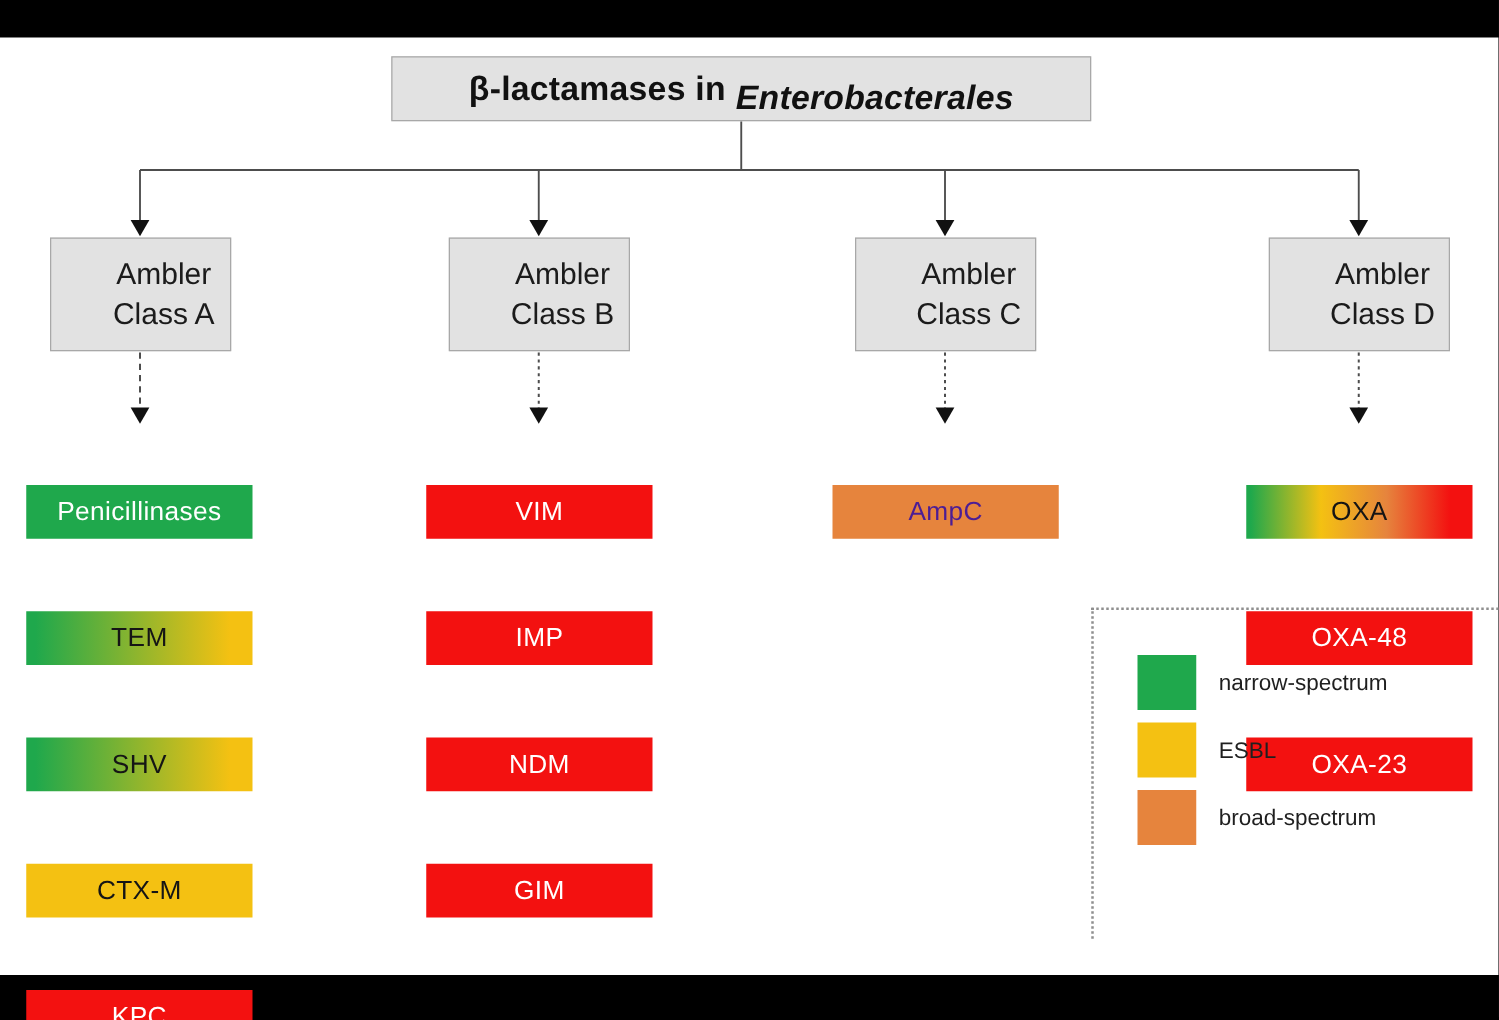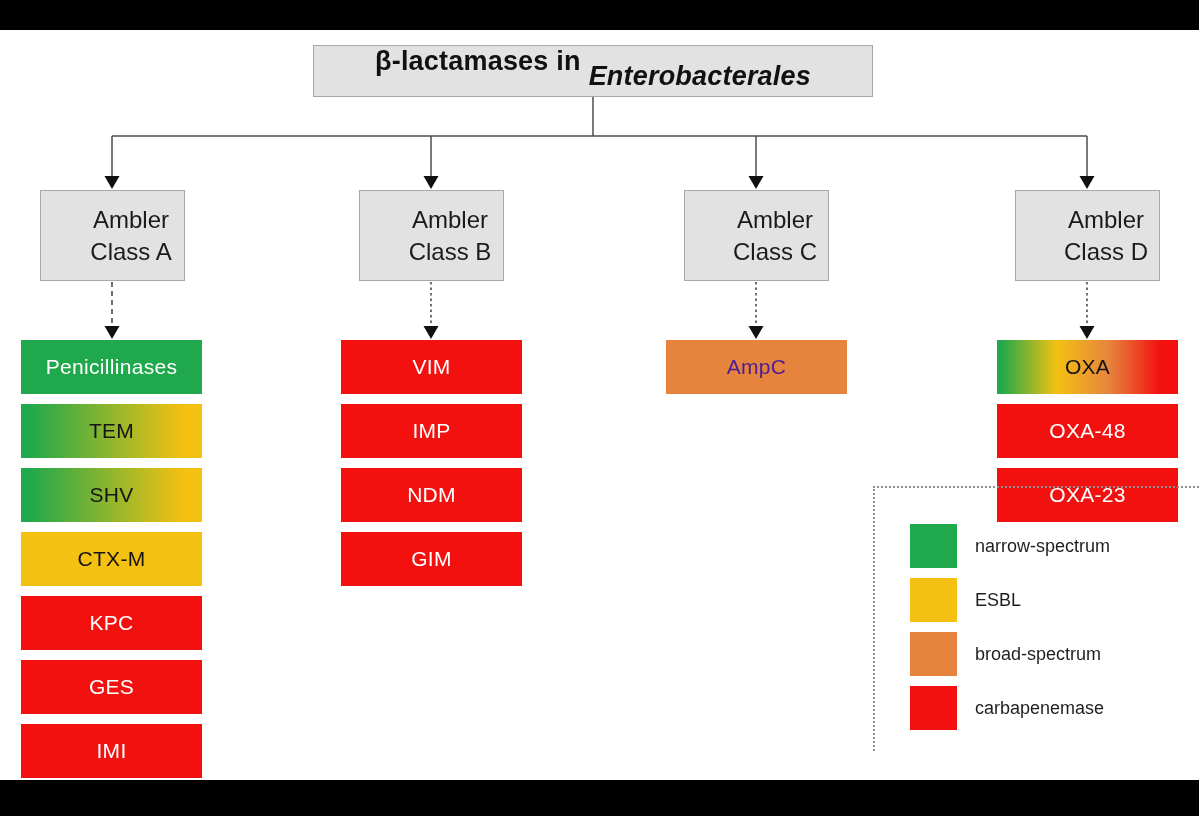"β-lactamases in" .title-box { align-items: none -> center }
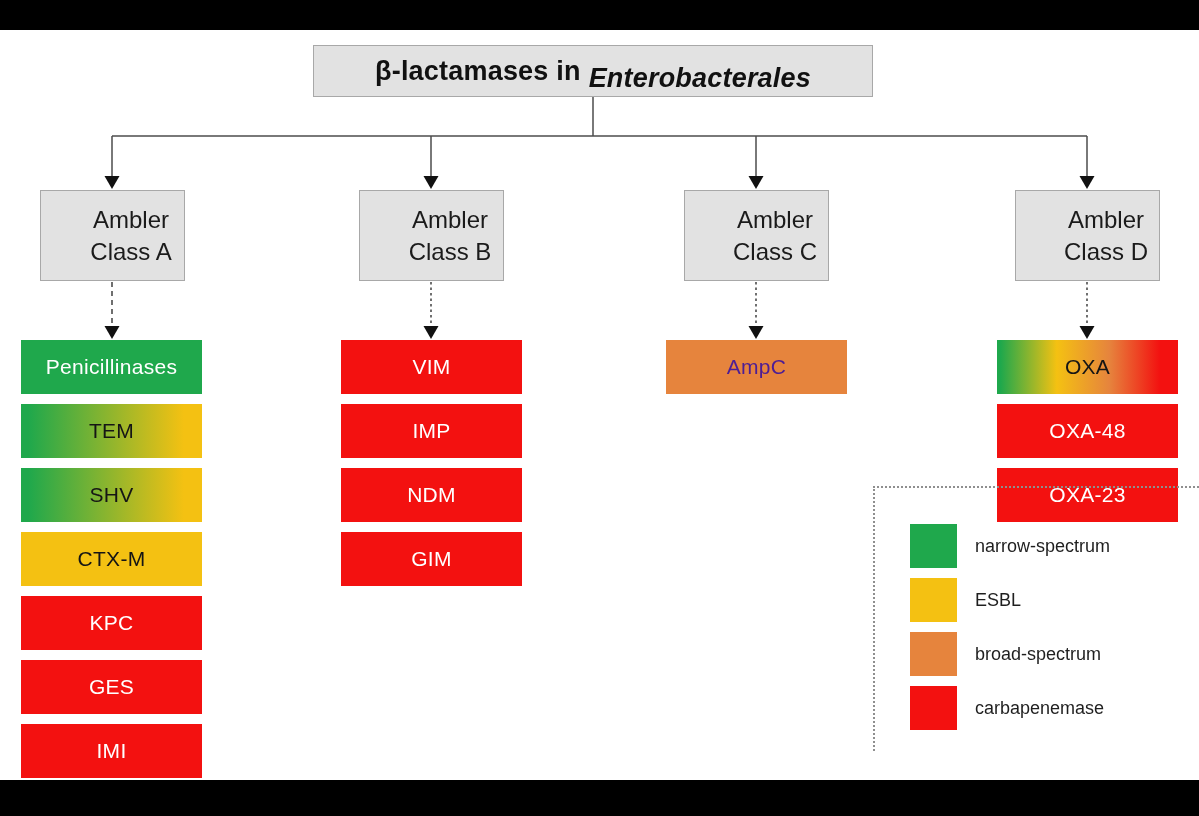"Penicillinases" .chip { height: 54px -> 43px; margin-top: none -> 48px }
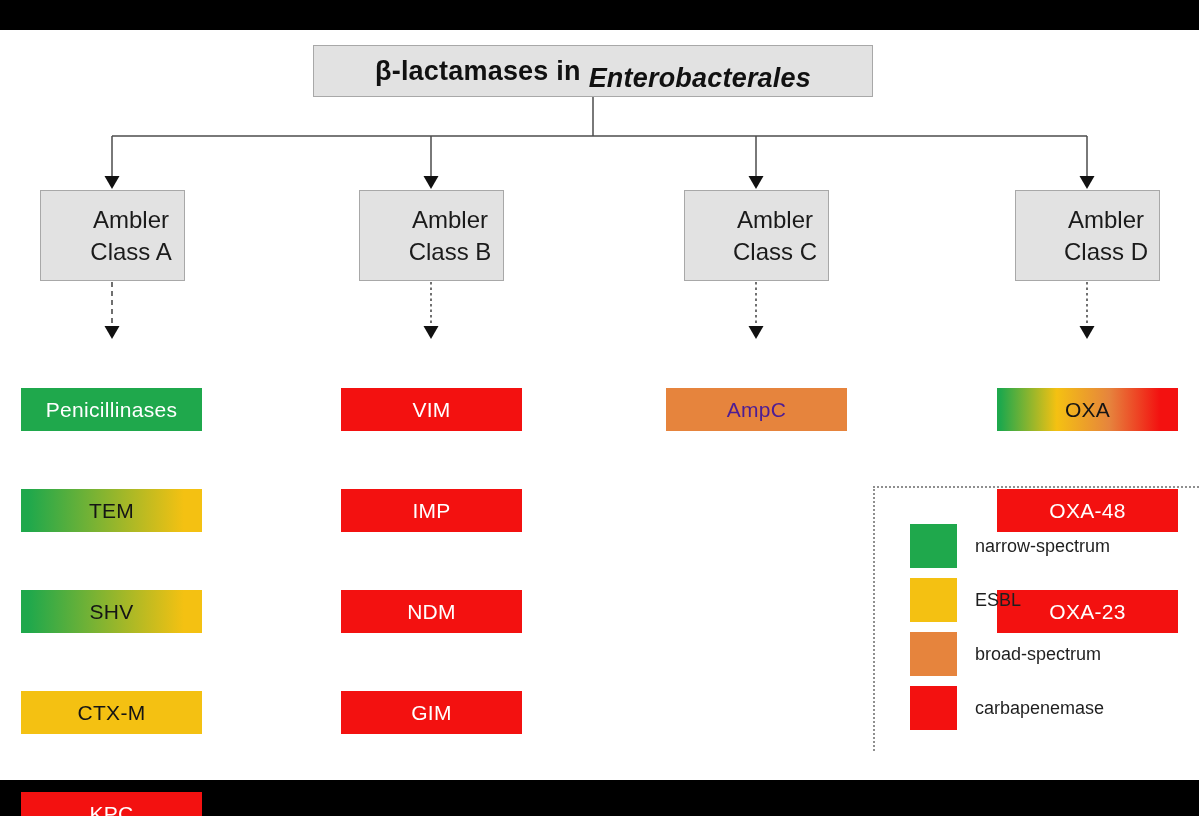"carbapenemase" div.legend-row { html: <div> <span></span> <span>carbapenemase</span> </div> -> none }
